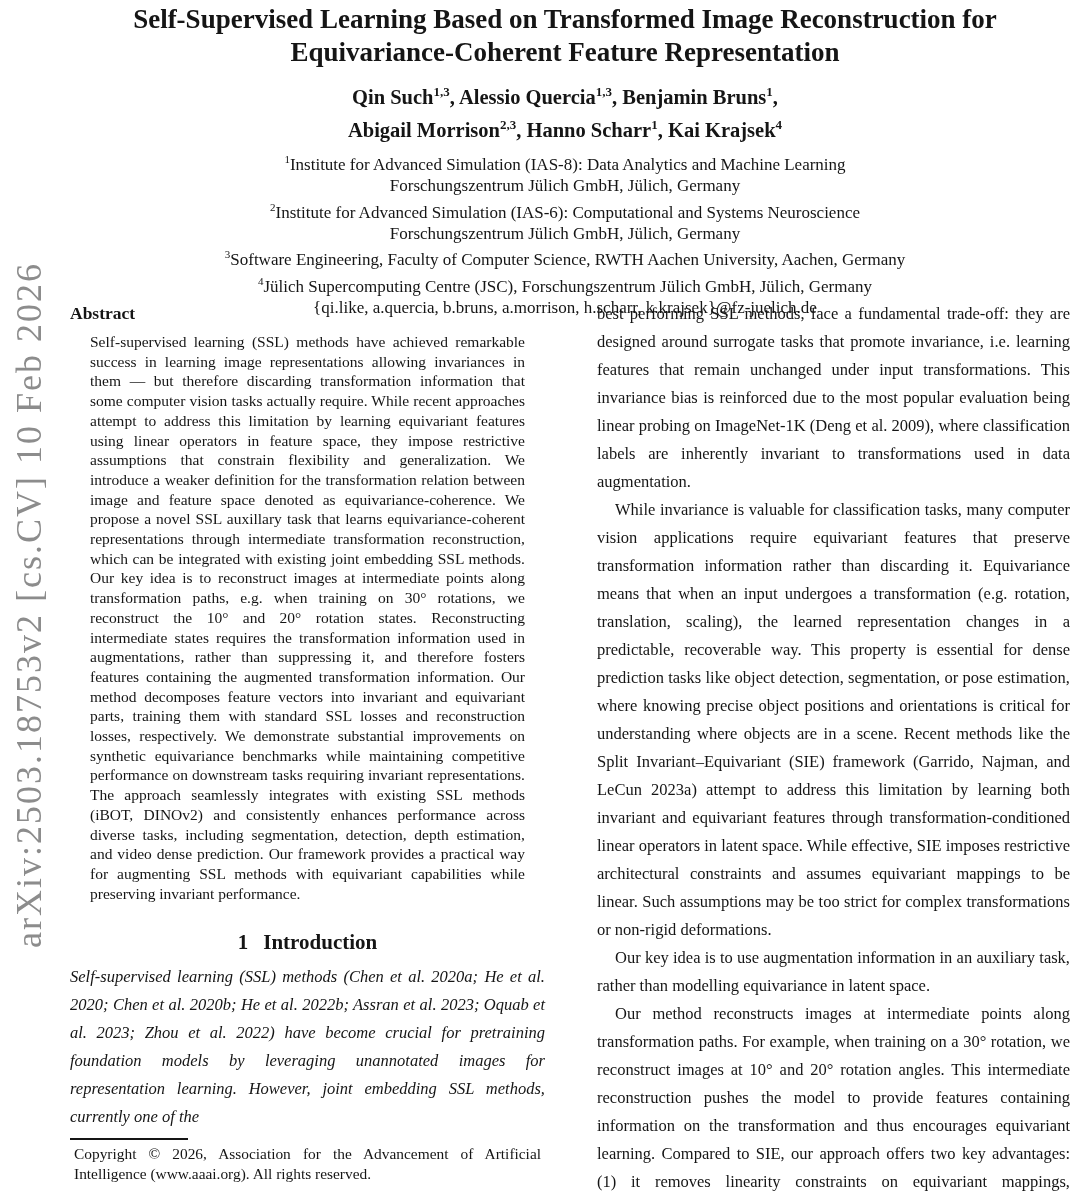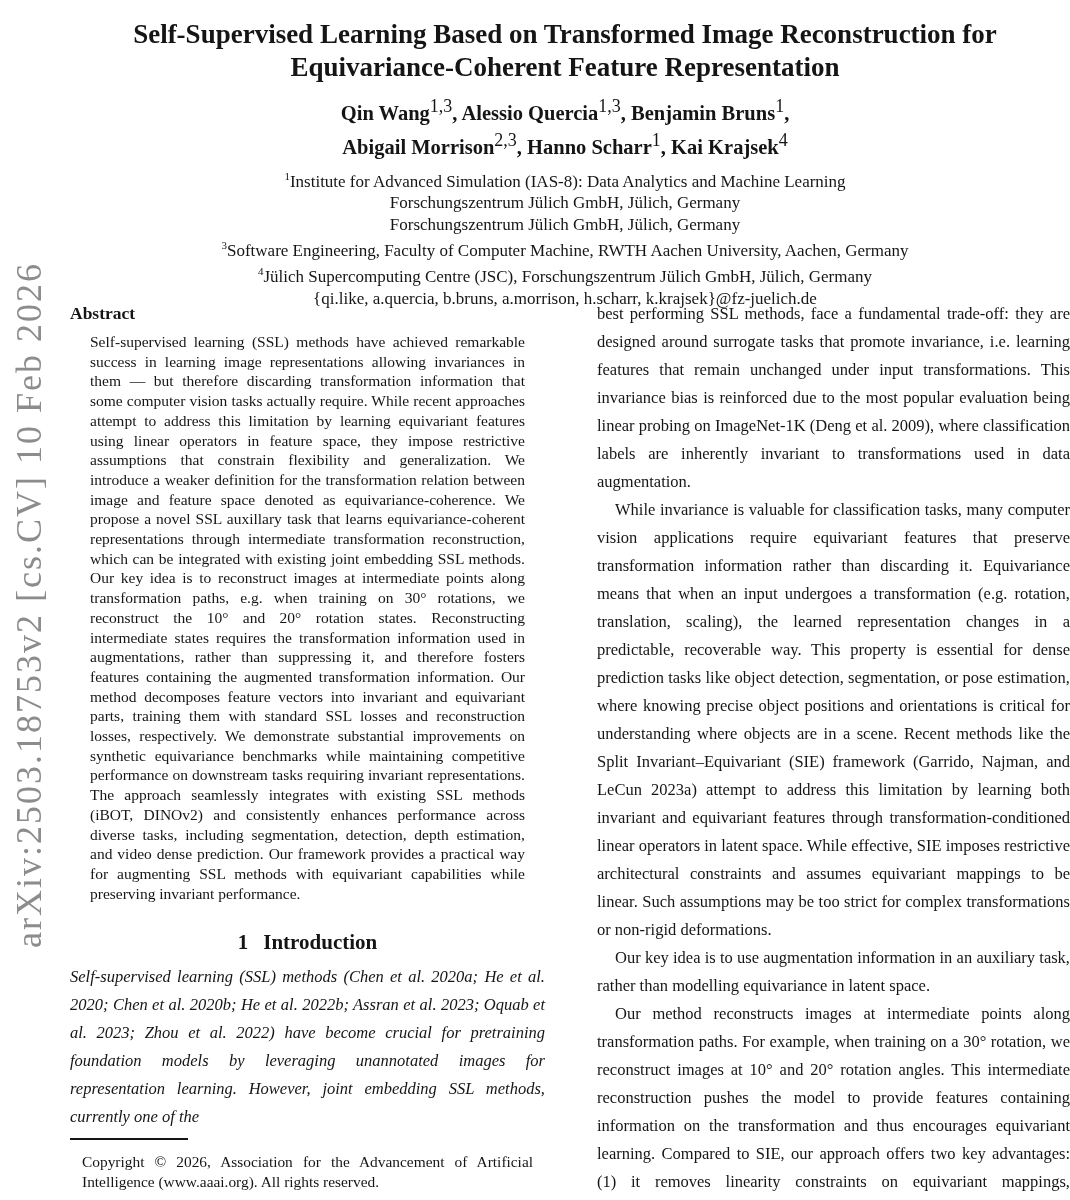"Self-Supervised Learning Based on" .title { padding-top: 18px -> 3px }
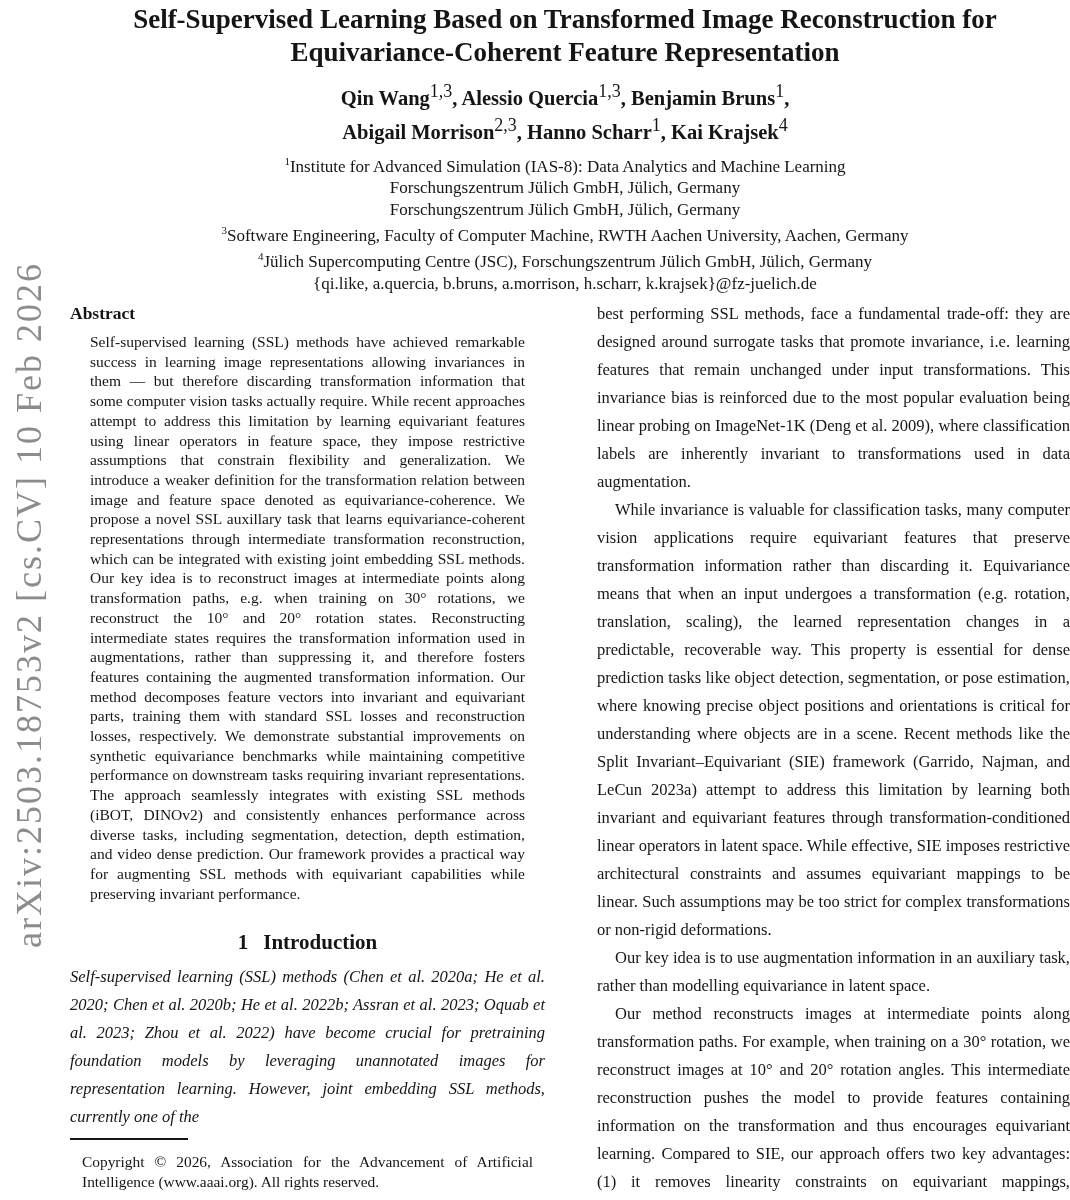"Qin Wang" span { text: Wang -> Such }
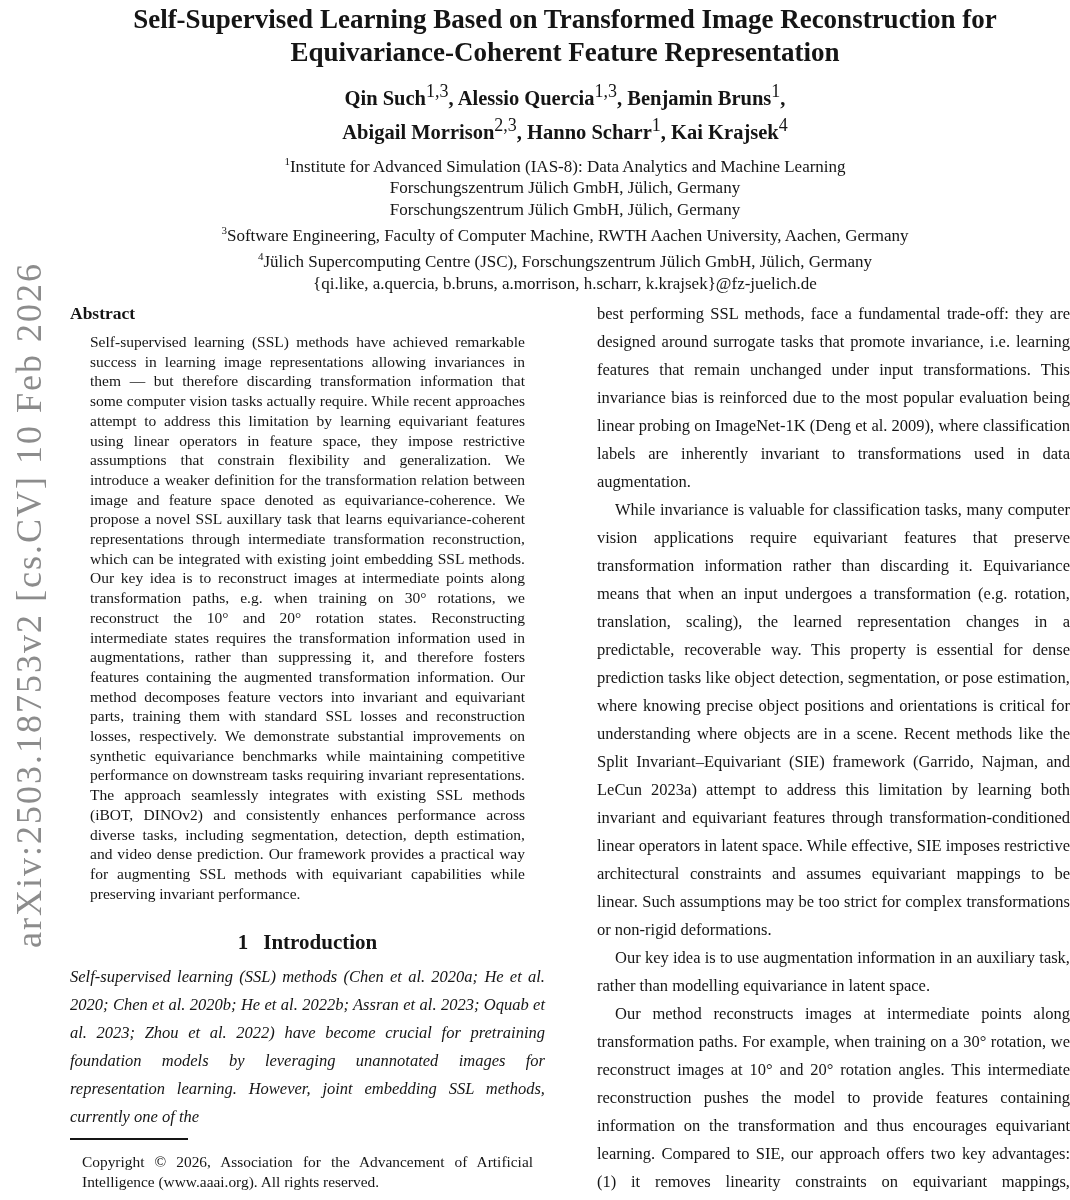"1,3" .authors sup { font-size: 18px -> 13px; font-weight: normal -> bold }
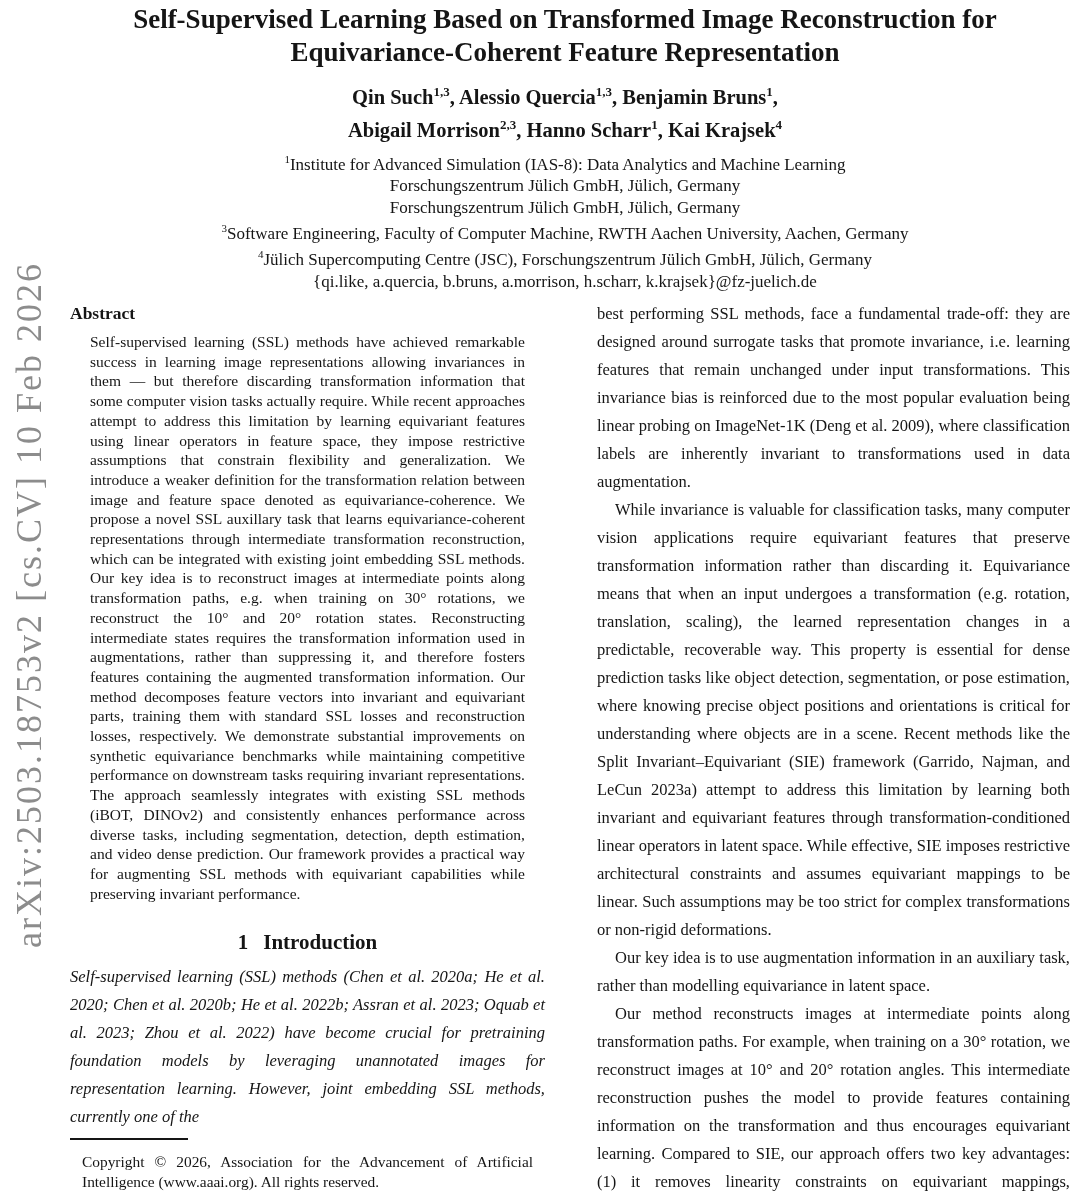"2Institute for Advanced Simulation" div { html: none -> <div><sup>2</sup><span>Institute for Advanced Simulation (IAS-6): Computational and Systems Neuroscience</span></div> }
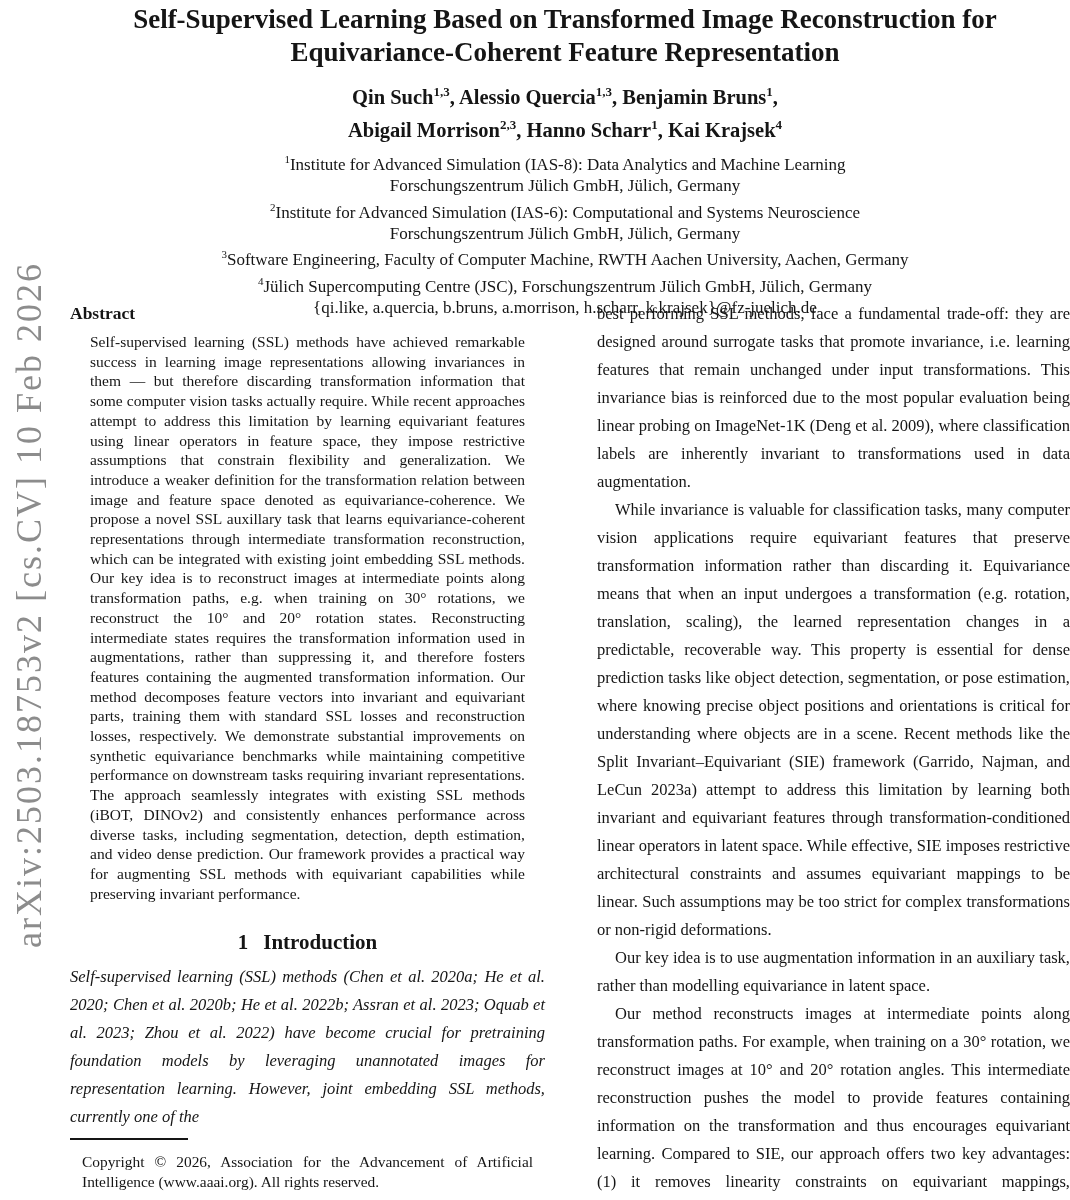"Software Engineering, Faculty of" span { text: Machine -> Science }
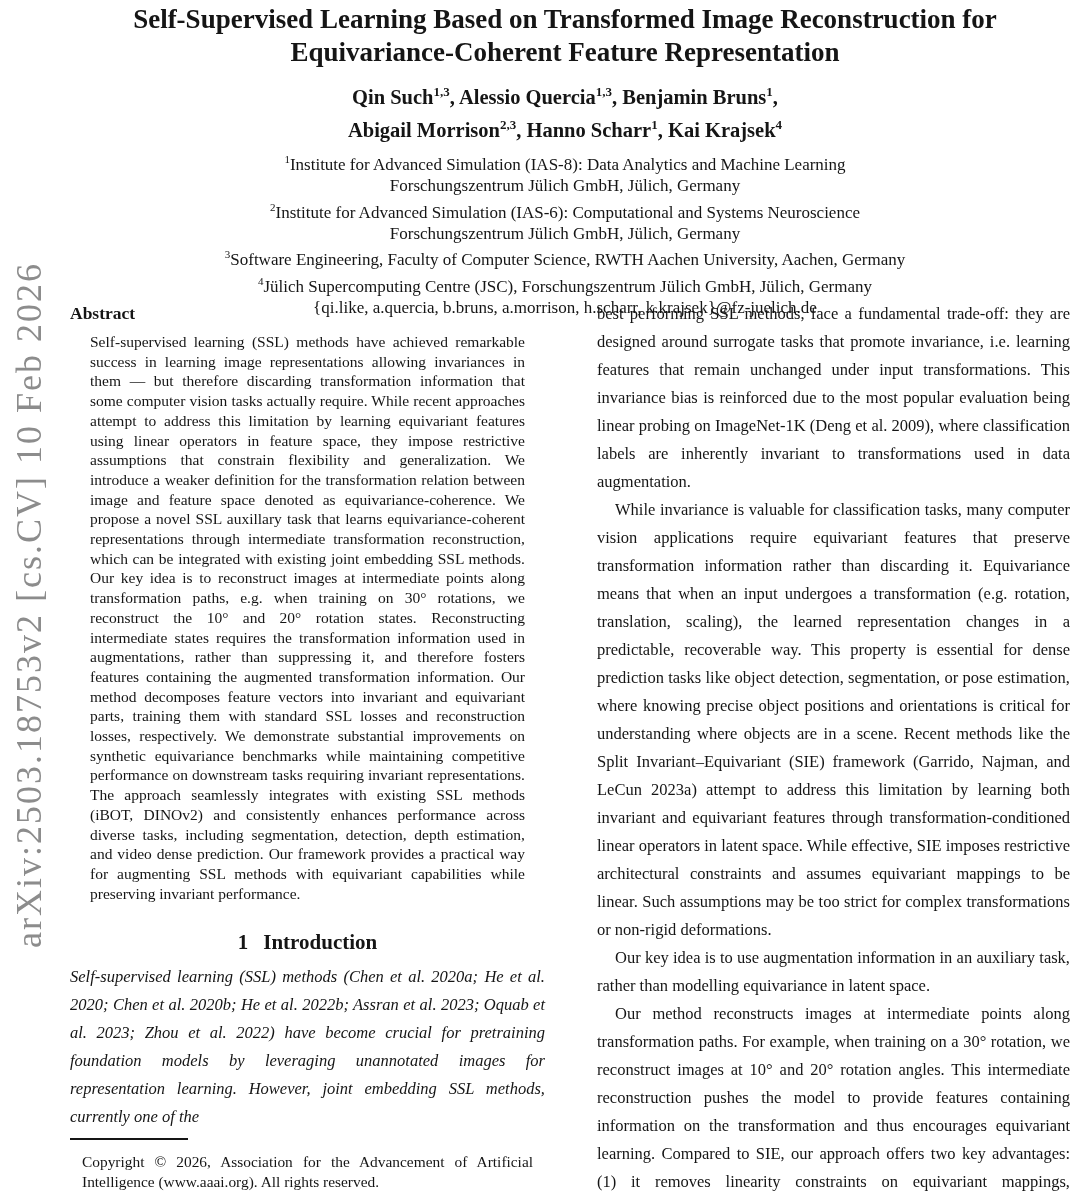"Copyright © 2026, Association for" .footnote p { margin: 12px -> 4px }
